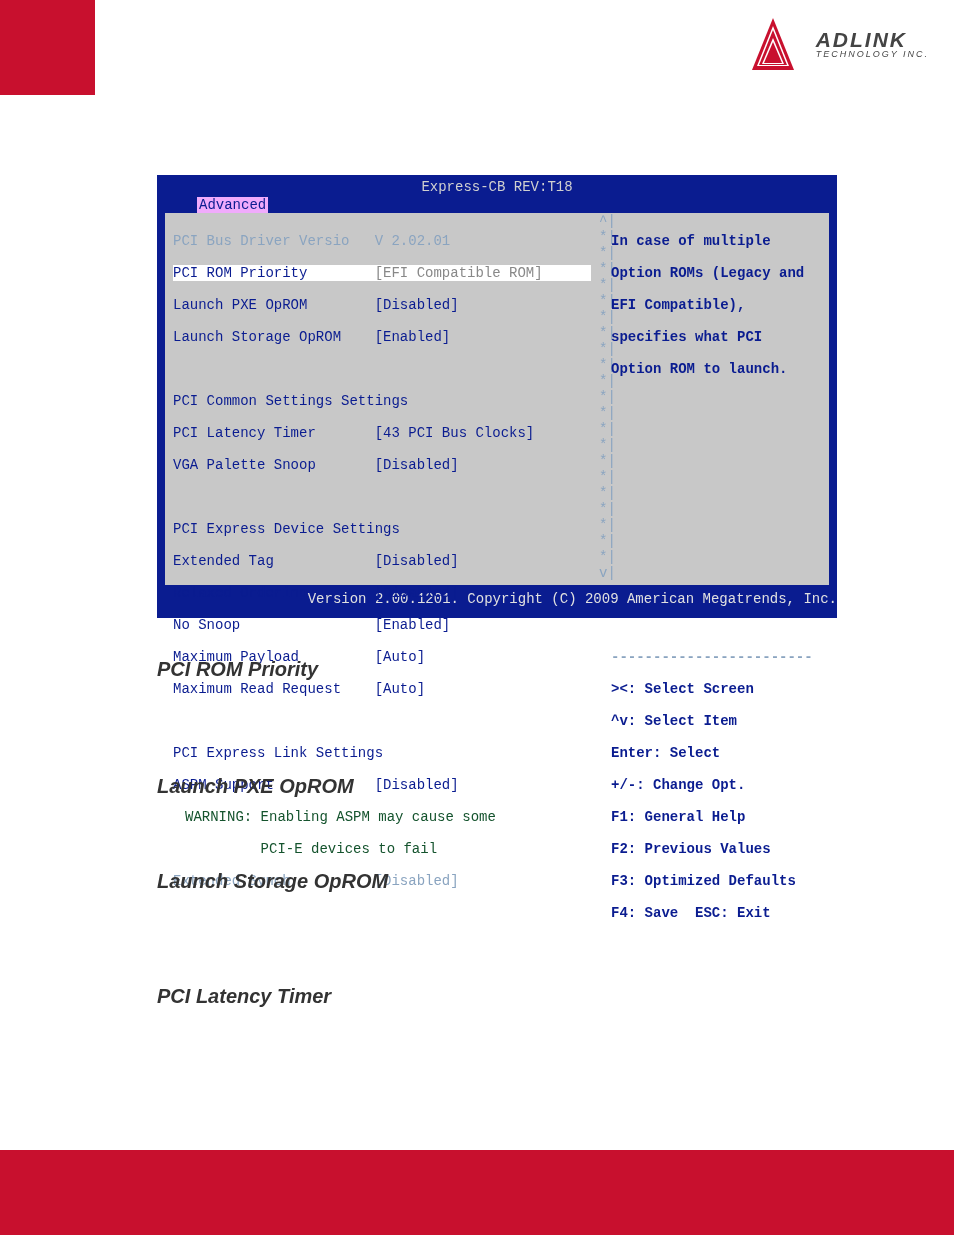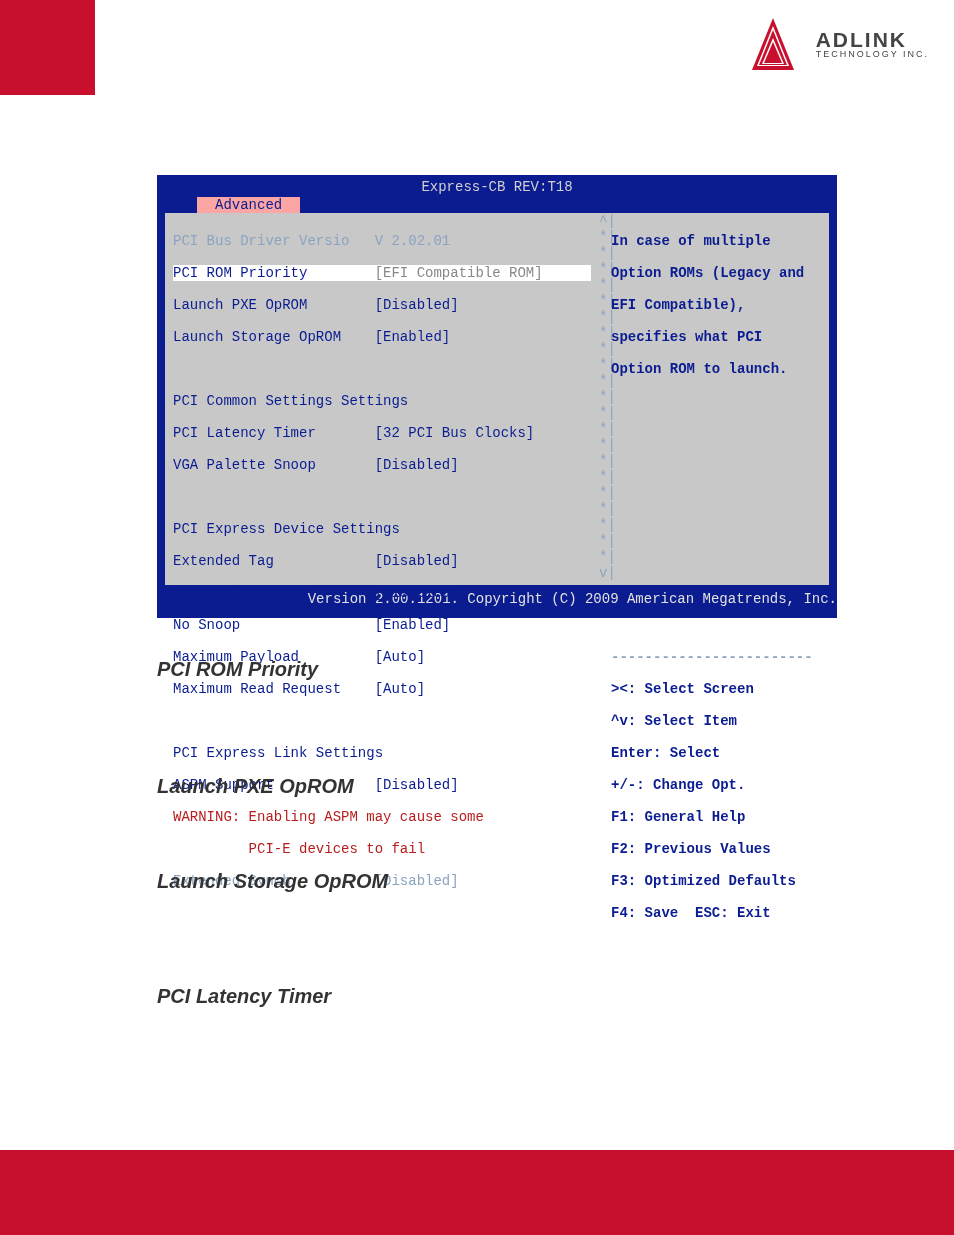"ADLINK" .logo-wrap { font-style: none -> italic }
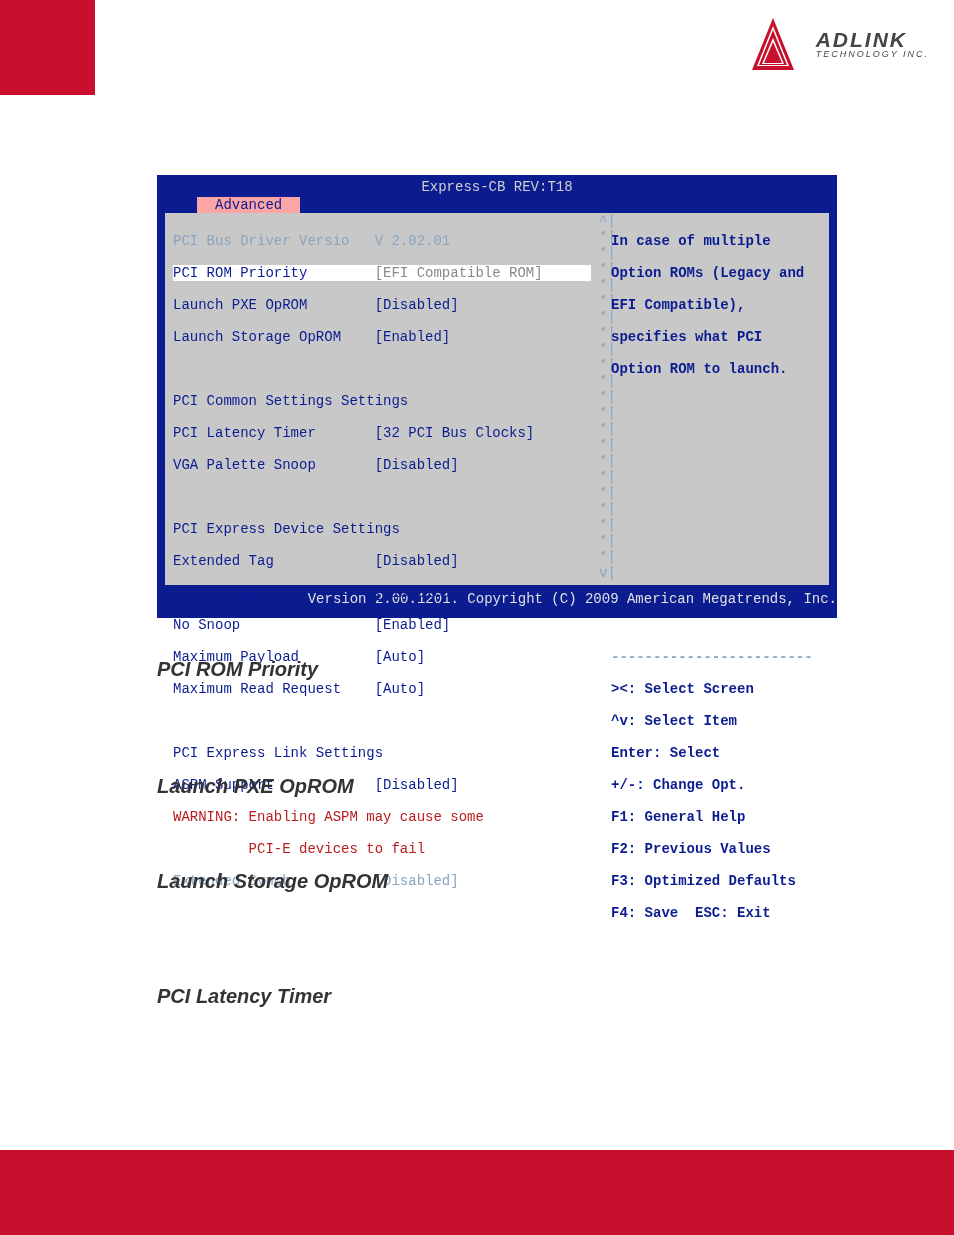"Advanced" .bios-tab-active { background: #fca5a5 -> #f0abfc; padding: 0 18px -> 0 2px }
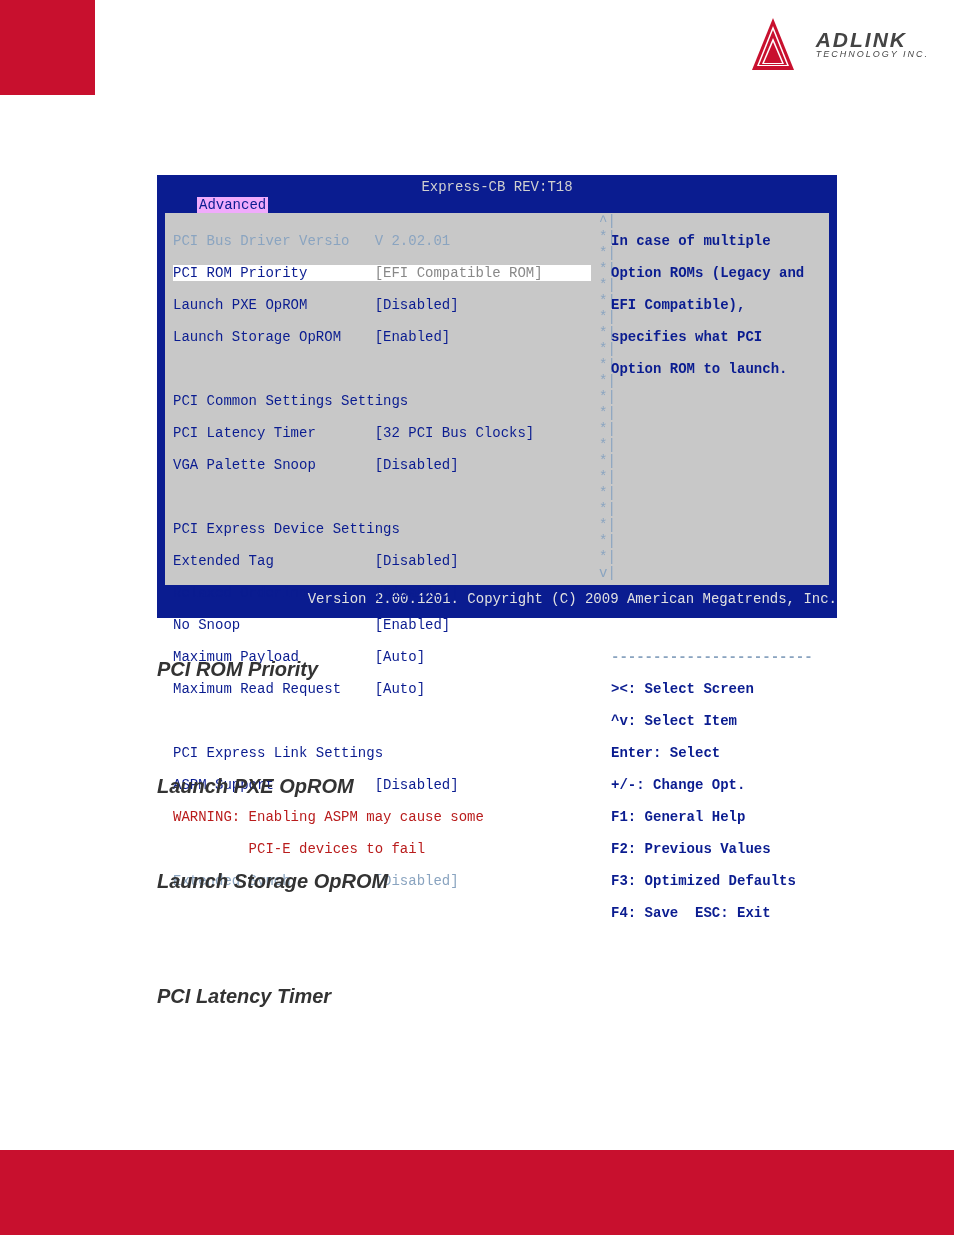"[32 PCI Bus Clocks]" span { text: 32 -> 43 }
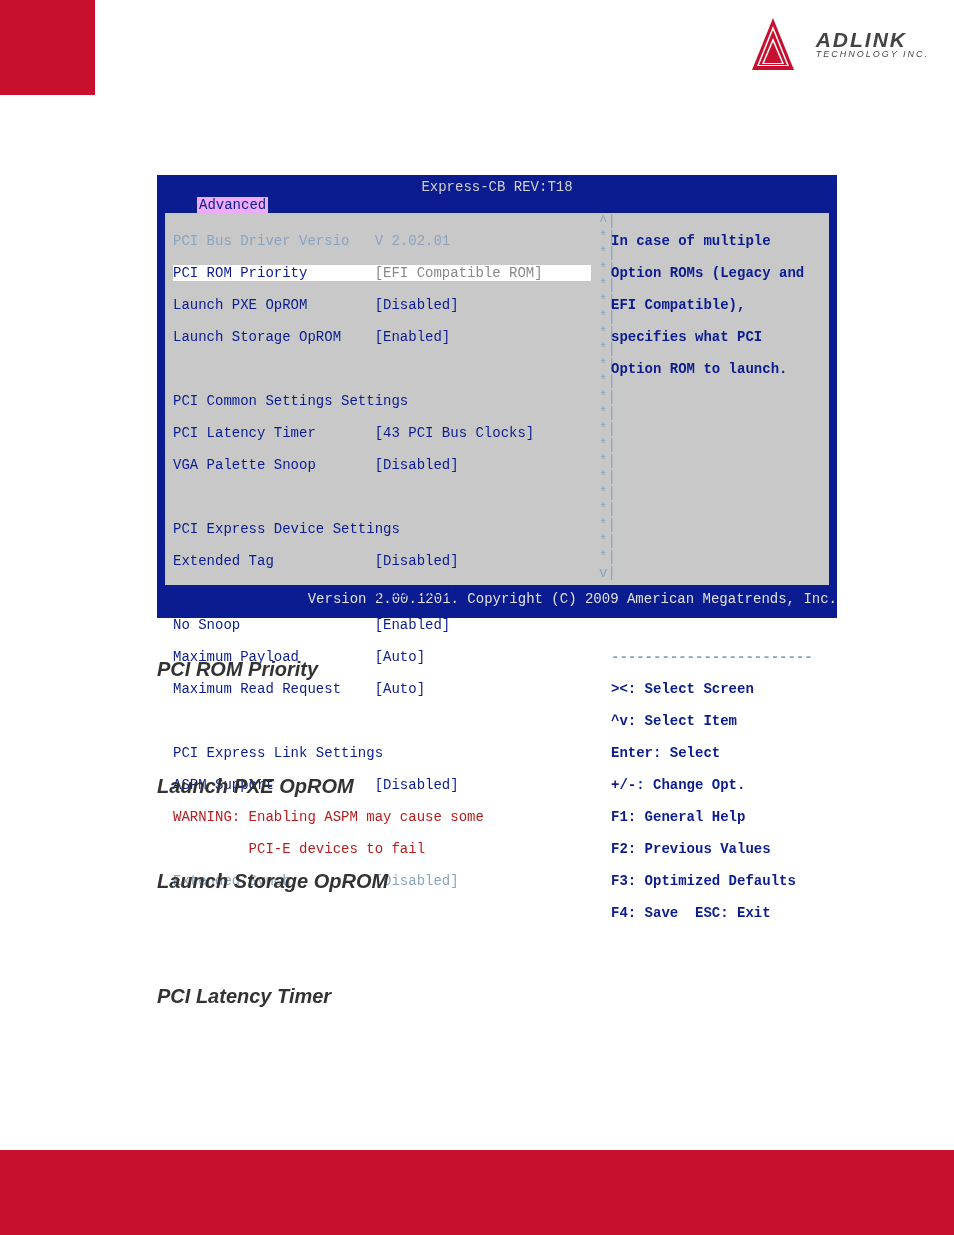"WARNING: Enabling ASPM may cause" .black { color: #b91c1c -> #14532d; margin-left: none -> 12px }
